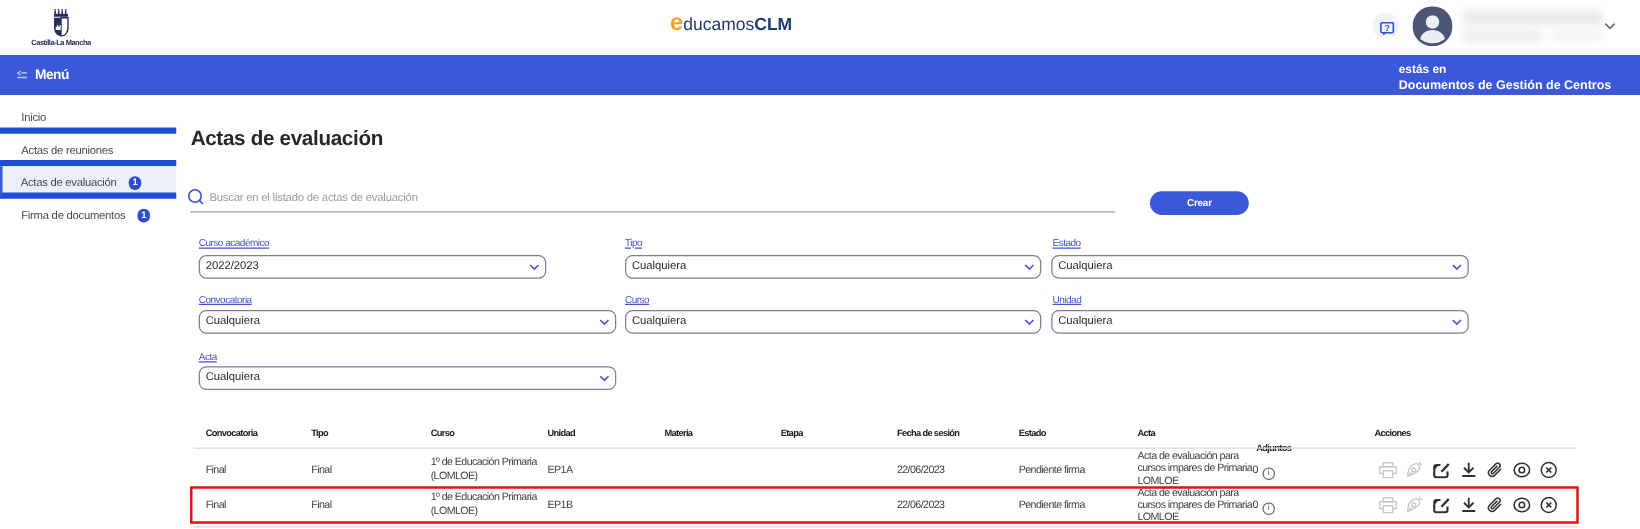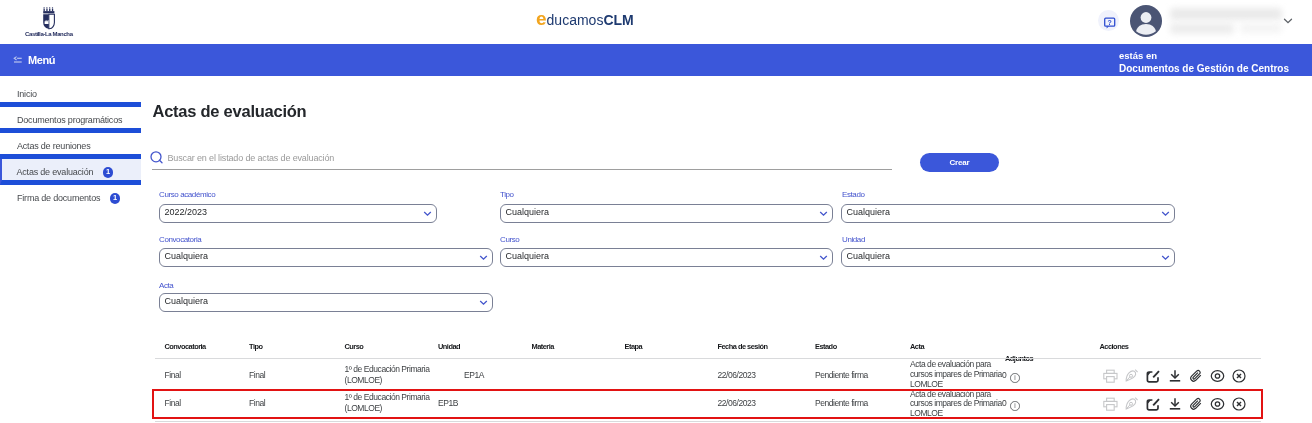"Documentos programáticos" div.sitem { html: <div>Documentos programáticos</div> -> none }
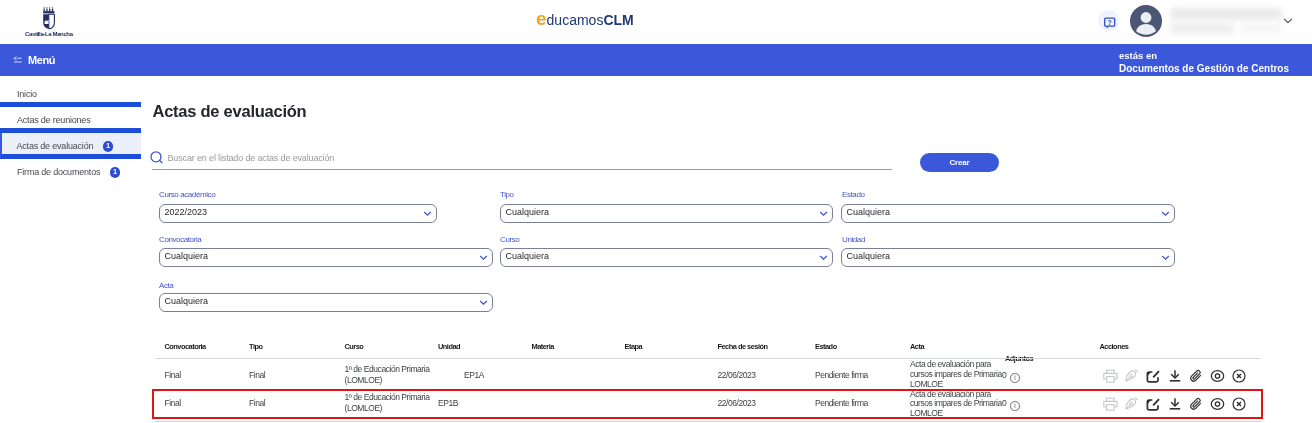"Curso académico" .flabel { text-decoration: none -> underline }
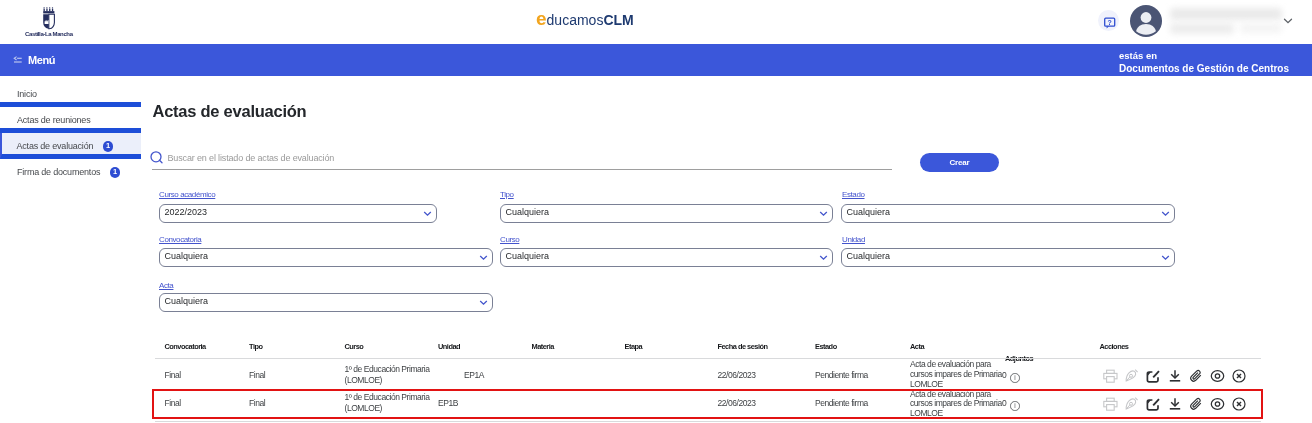"EP1A" div.td { left: 464px -> 438px }
